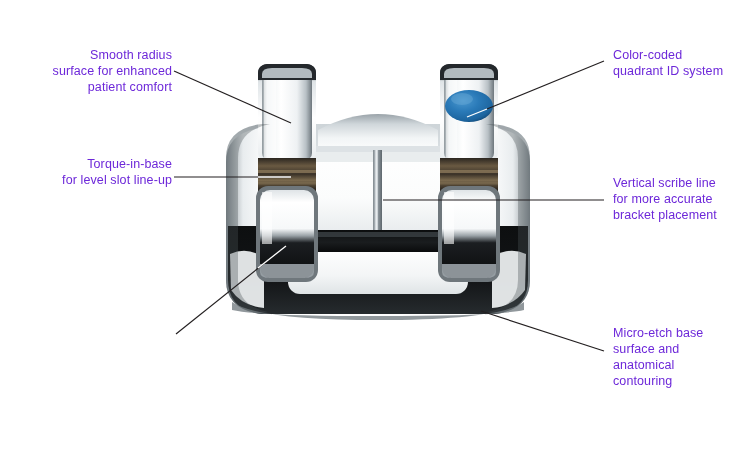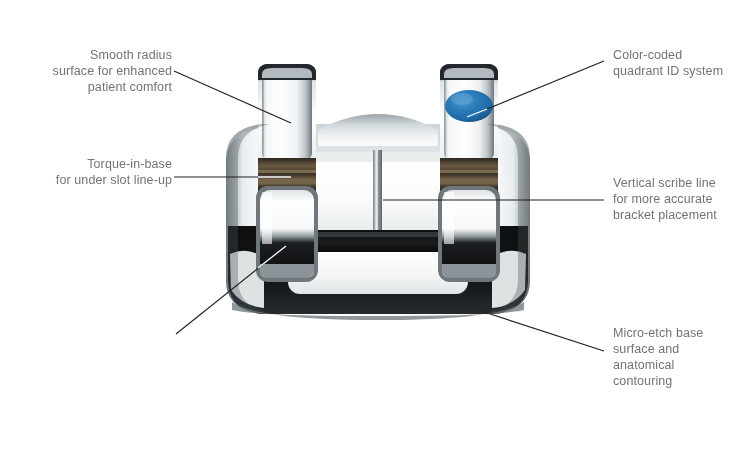"Smooth radius" .callout { color: #737373 -> #6d28d9 }
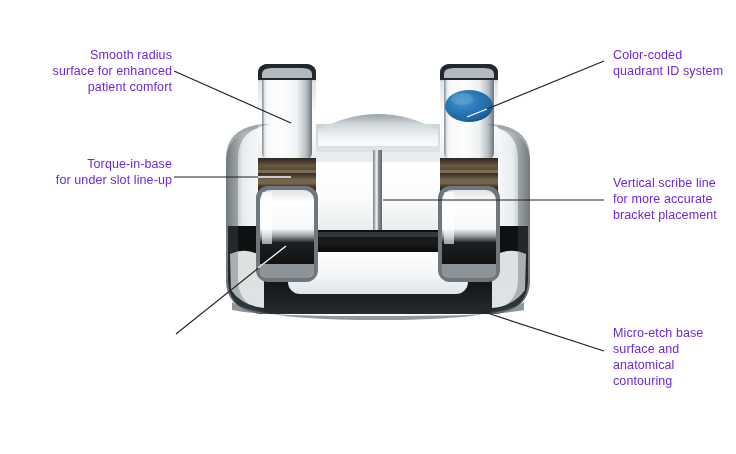"Torque-in-base" div.callout { text: under -> level }
